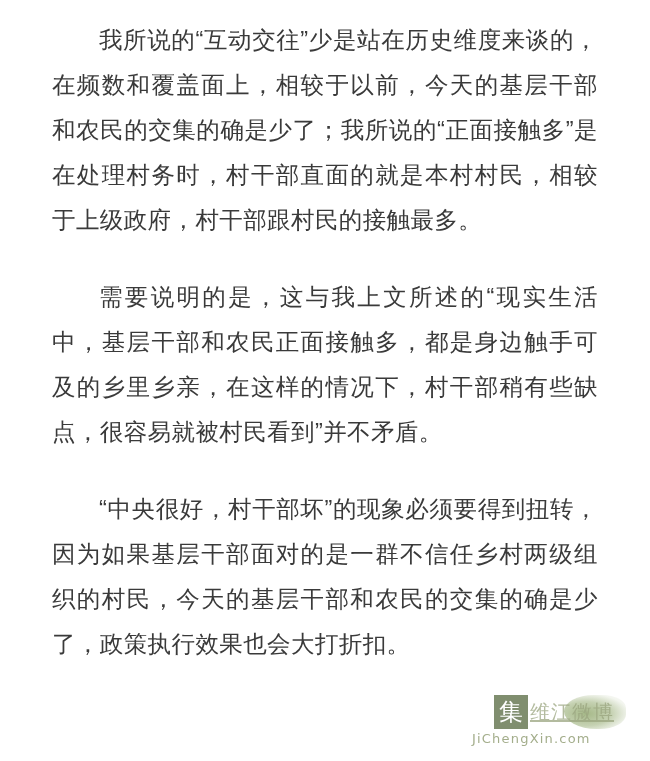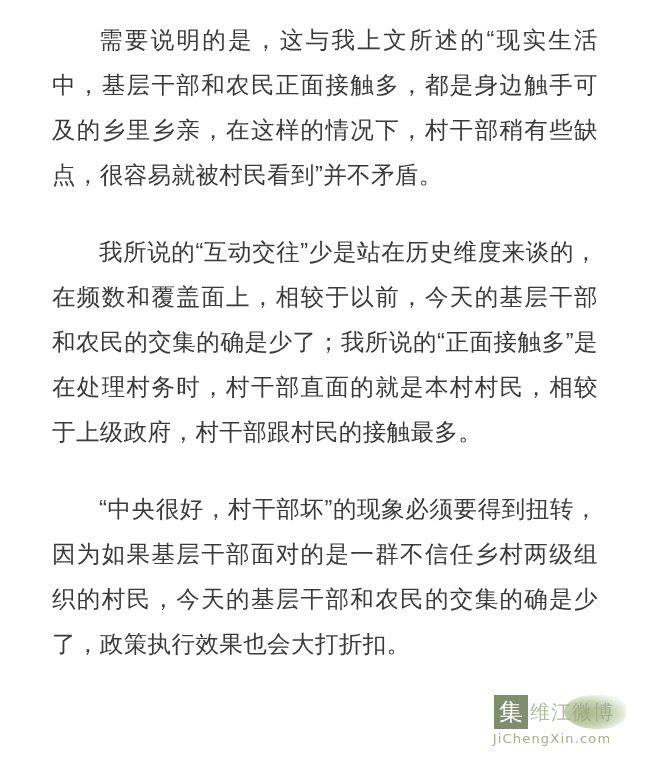"需要说明的是，这与我上文所述的“现实生活中，基层干部和农民正面接触多，都是身边触" p.para { order: before "我所说的“互动交往”少是站在历史维度来谈的，在频数和覆盖面上，相较于以前，今天的" -> after "我所说的“互动交往”少是站在历史维度来谈的，在频数和覆盖面上，相较于以前，今天的" }
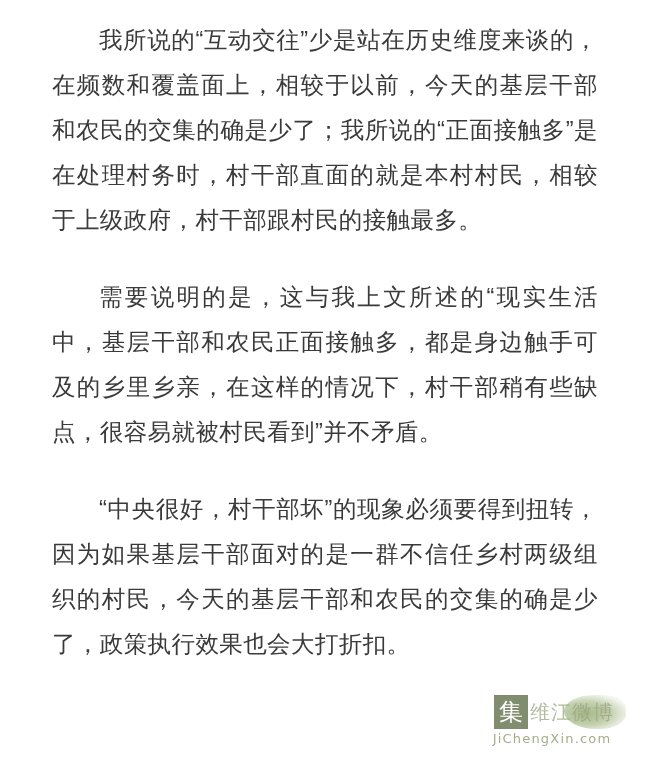"维江微博" .wm-cn { text-decoration: none -> underline }
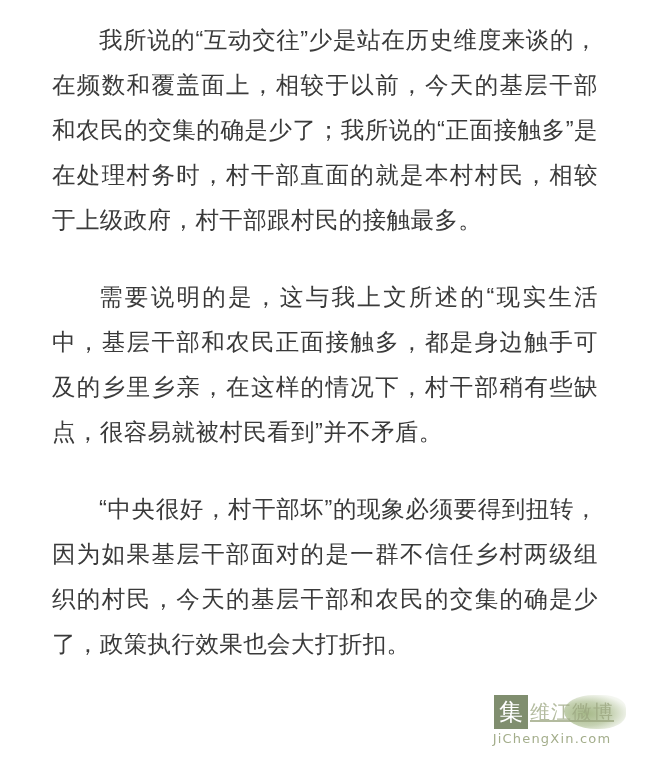"JiChengXin.com" .wm-url { text-align: center -> none }
